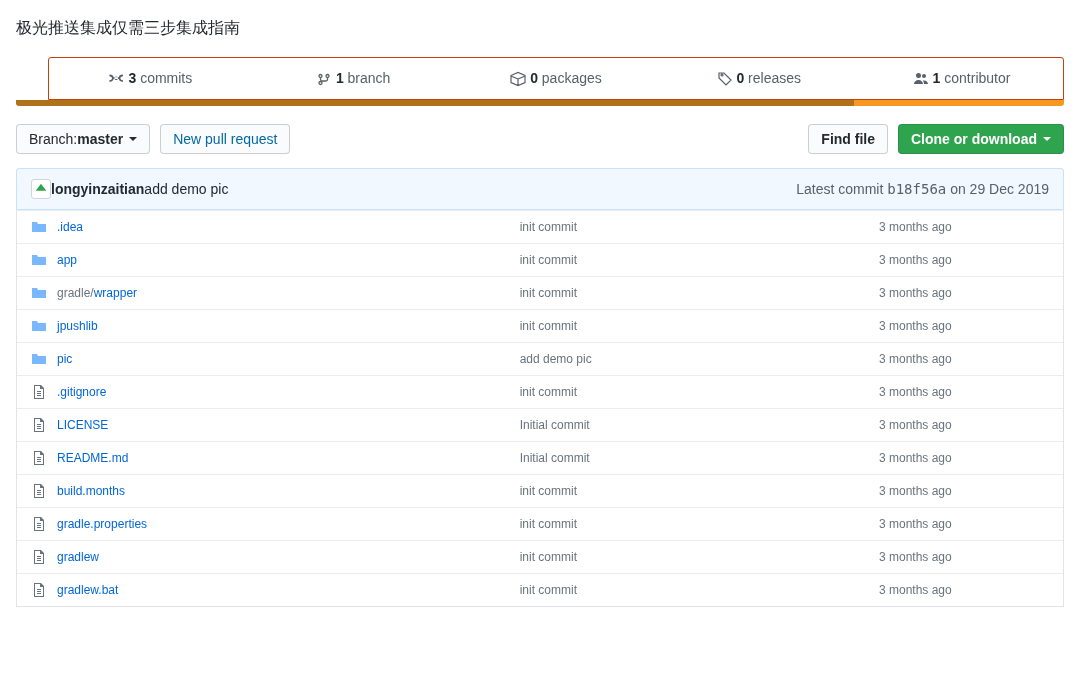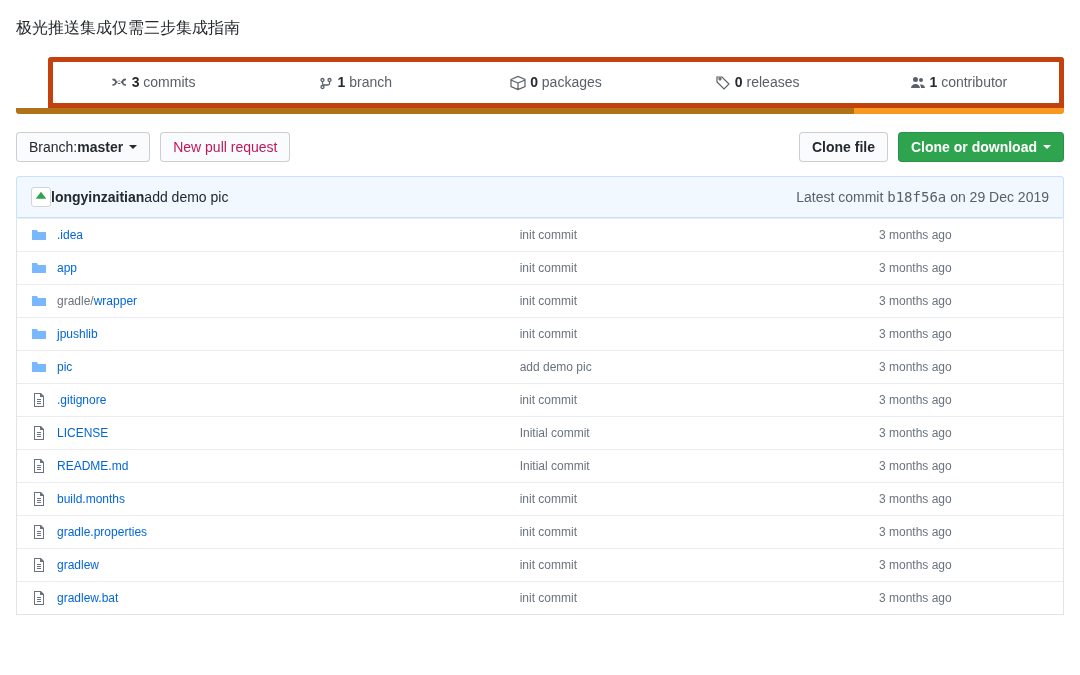"3 commits" .stats-bar { border: 5px solid #c2410c -> 1px solid #c2410c }
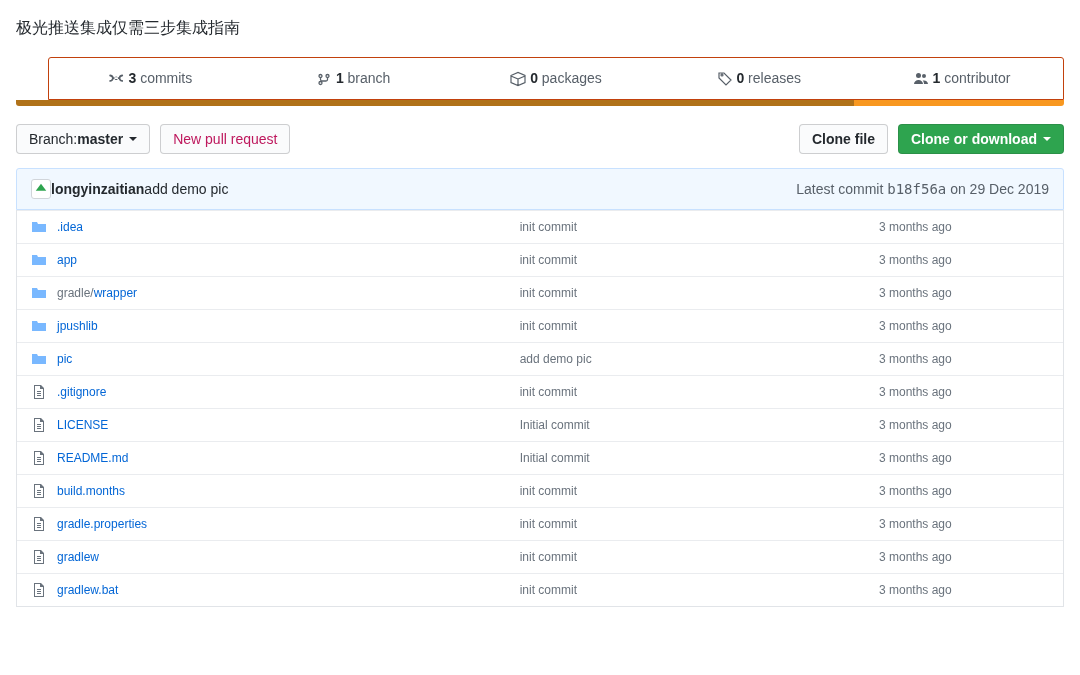"New pull request" .btn-muted { color: #be185d -> #0369a1 }
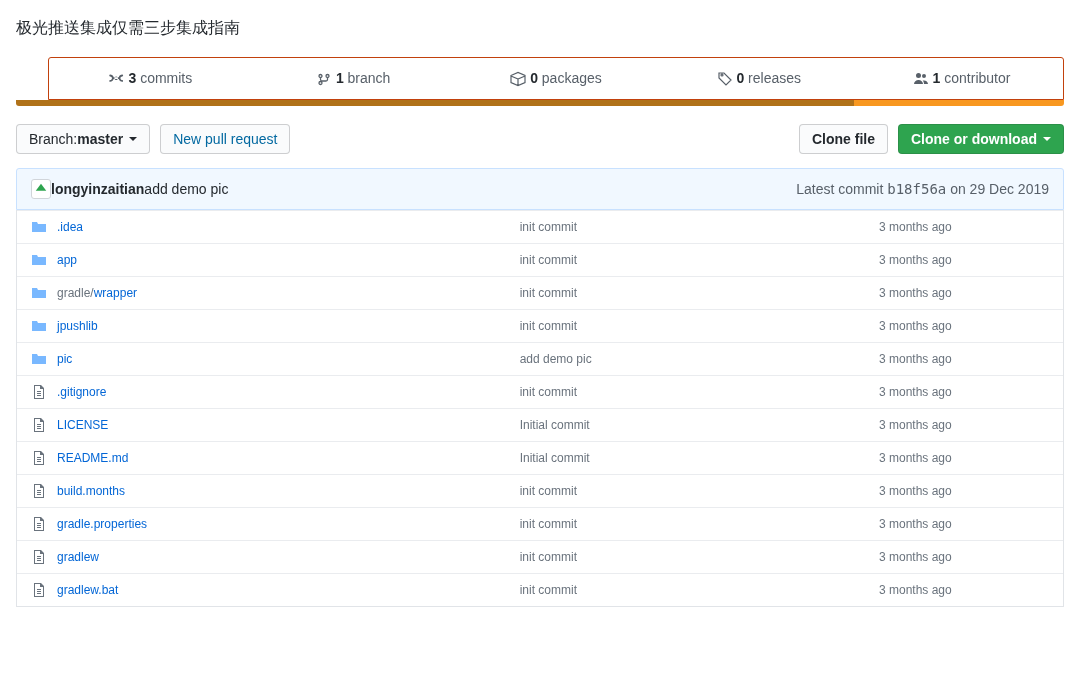"Clone file" button.btn { text: Clone -> Find }
